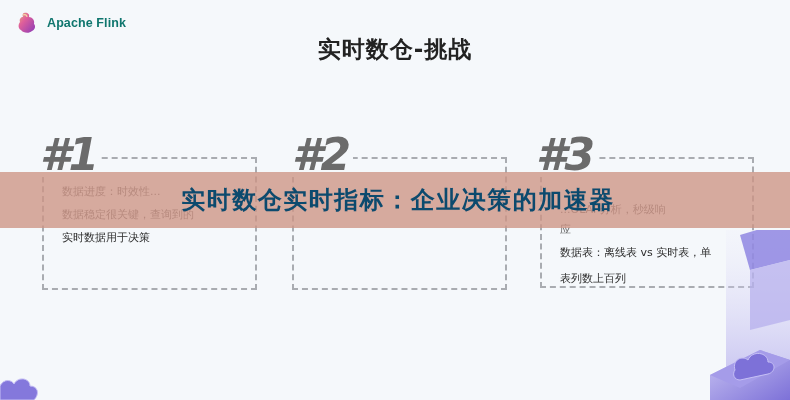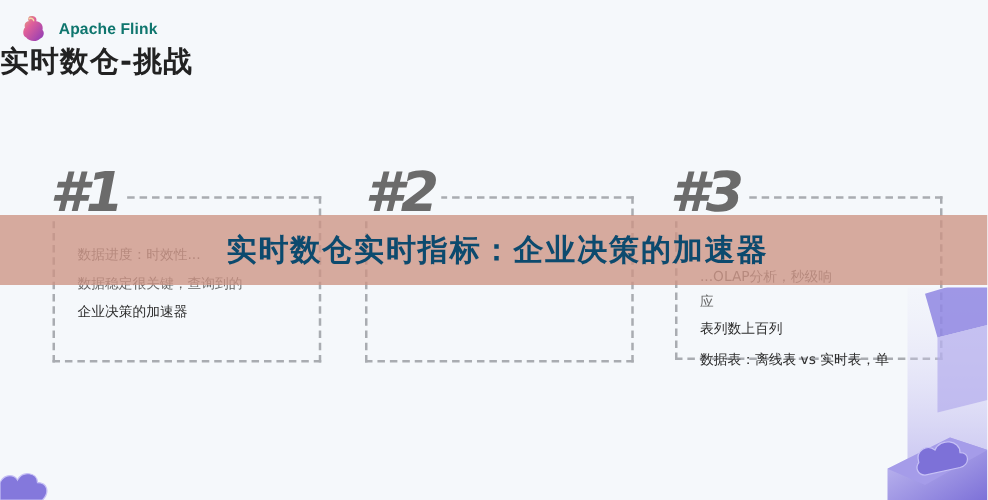"实时数仓-挑战" .page-title { text-align: left -> center }
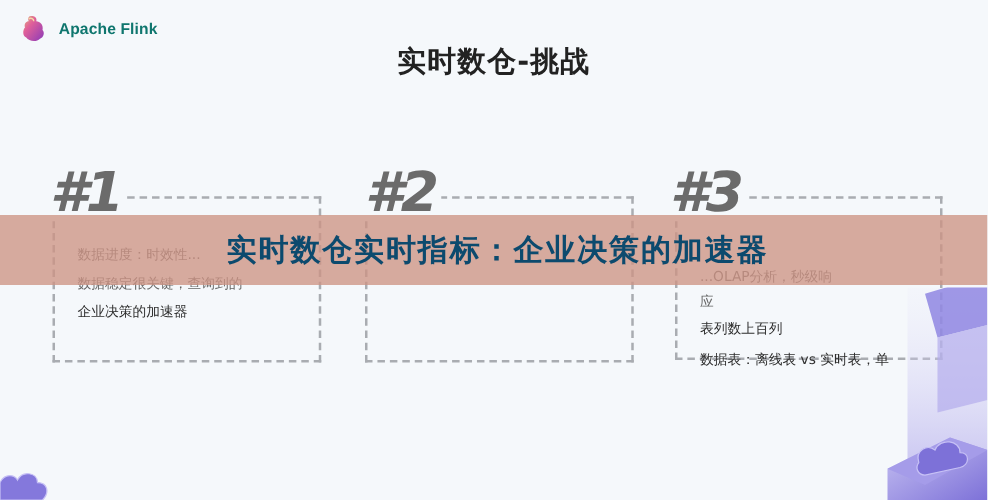"数据进度：时效性..." .card-text { margin-top: 12px -> none }
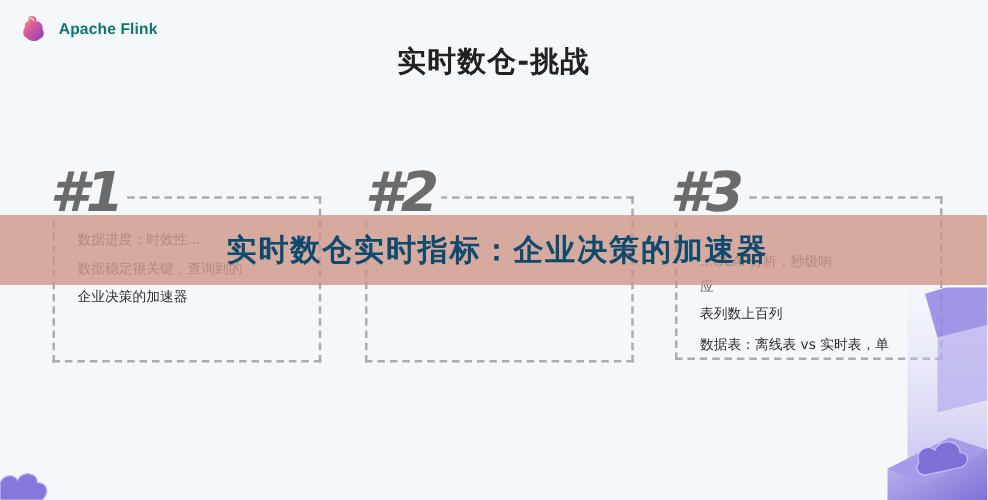"企业决策的加速器" span.card-line { text: 企业决策的加速器 -> 实时数据用于决策 }
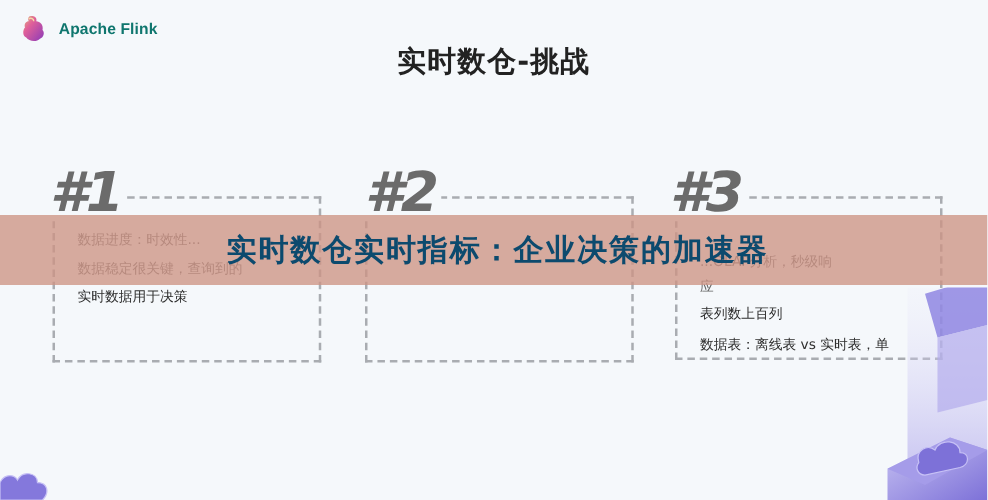"表列数上百列" span.card-line { order: before "数据表：离线表 vs 实时表，单" -> after "数据表：离线表 vs 实时表，单" }
